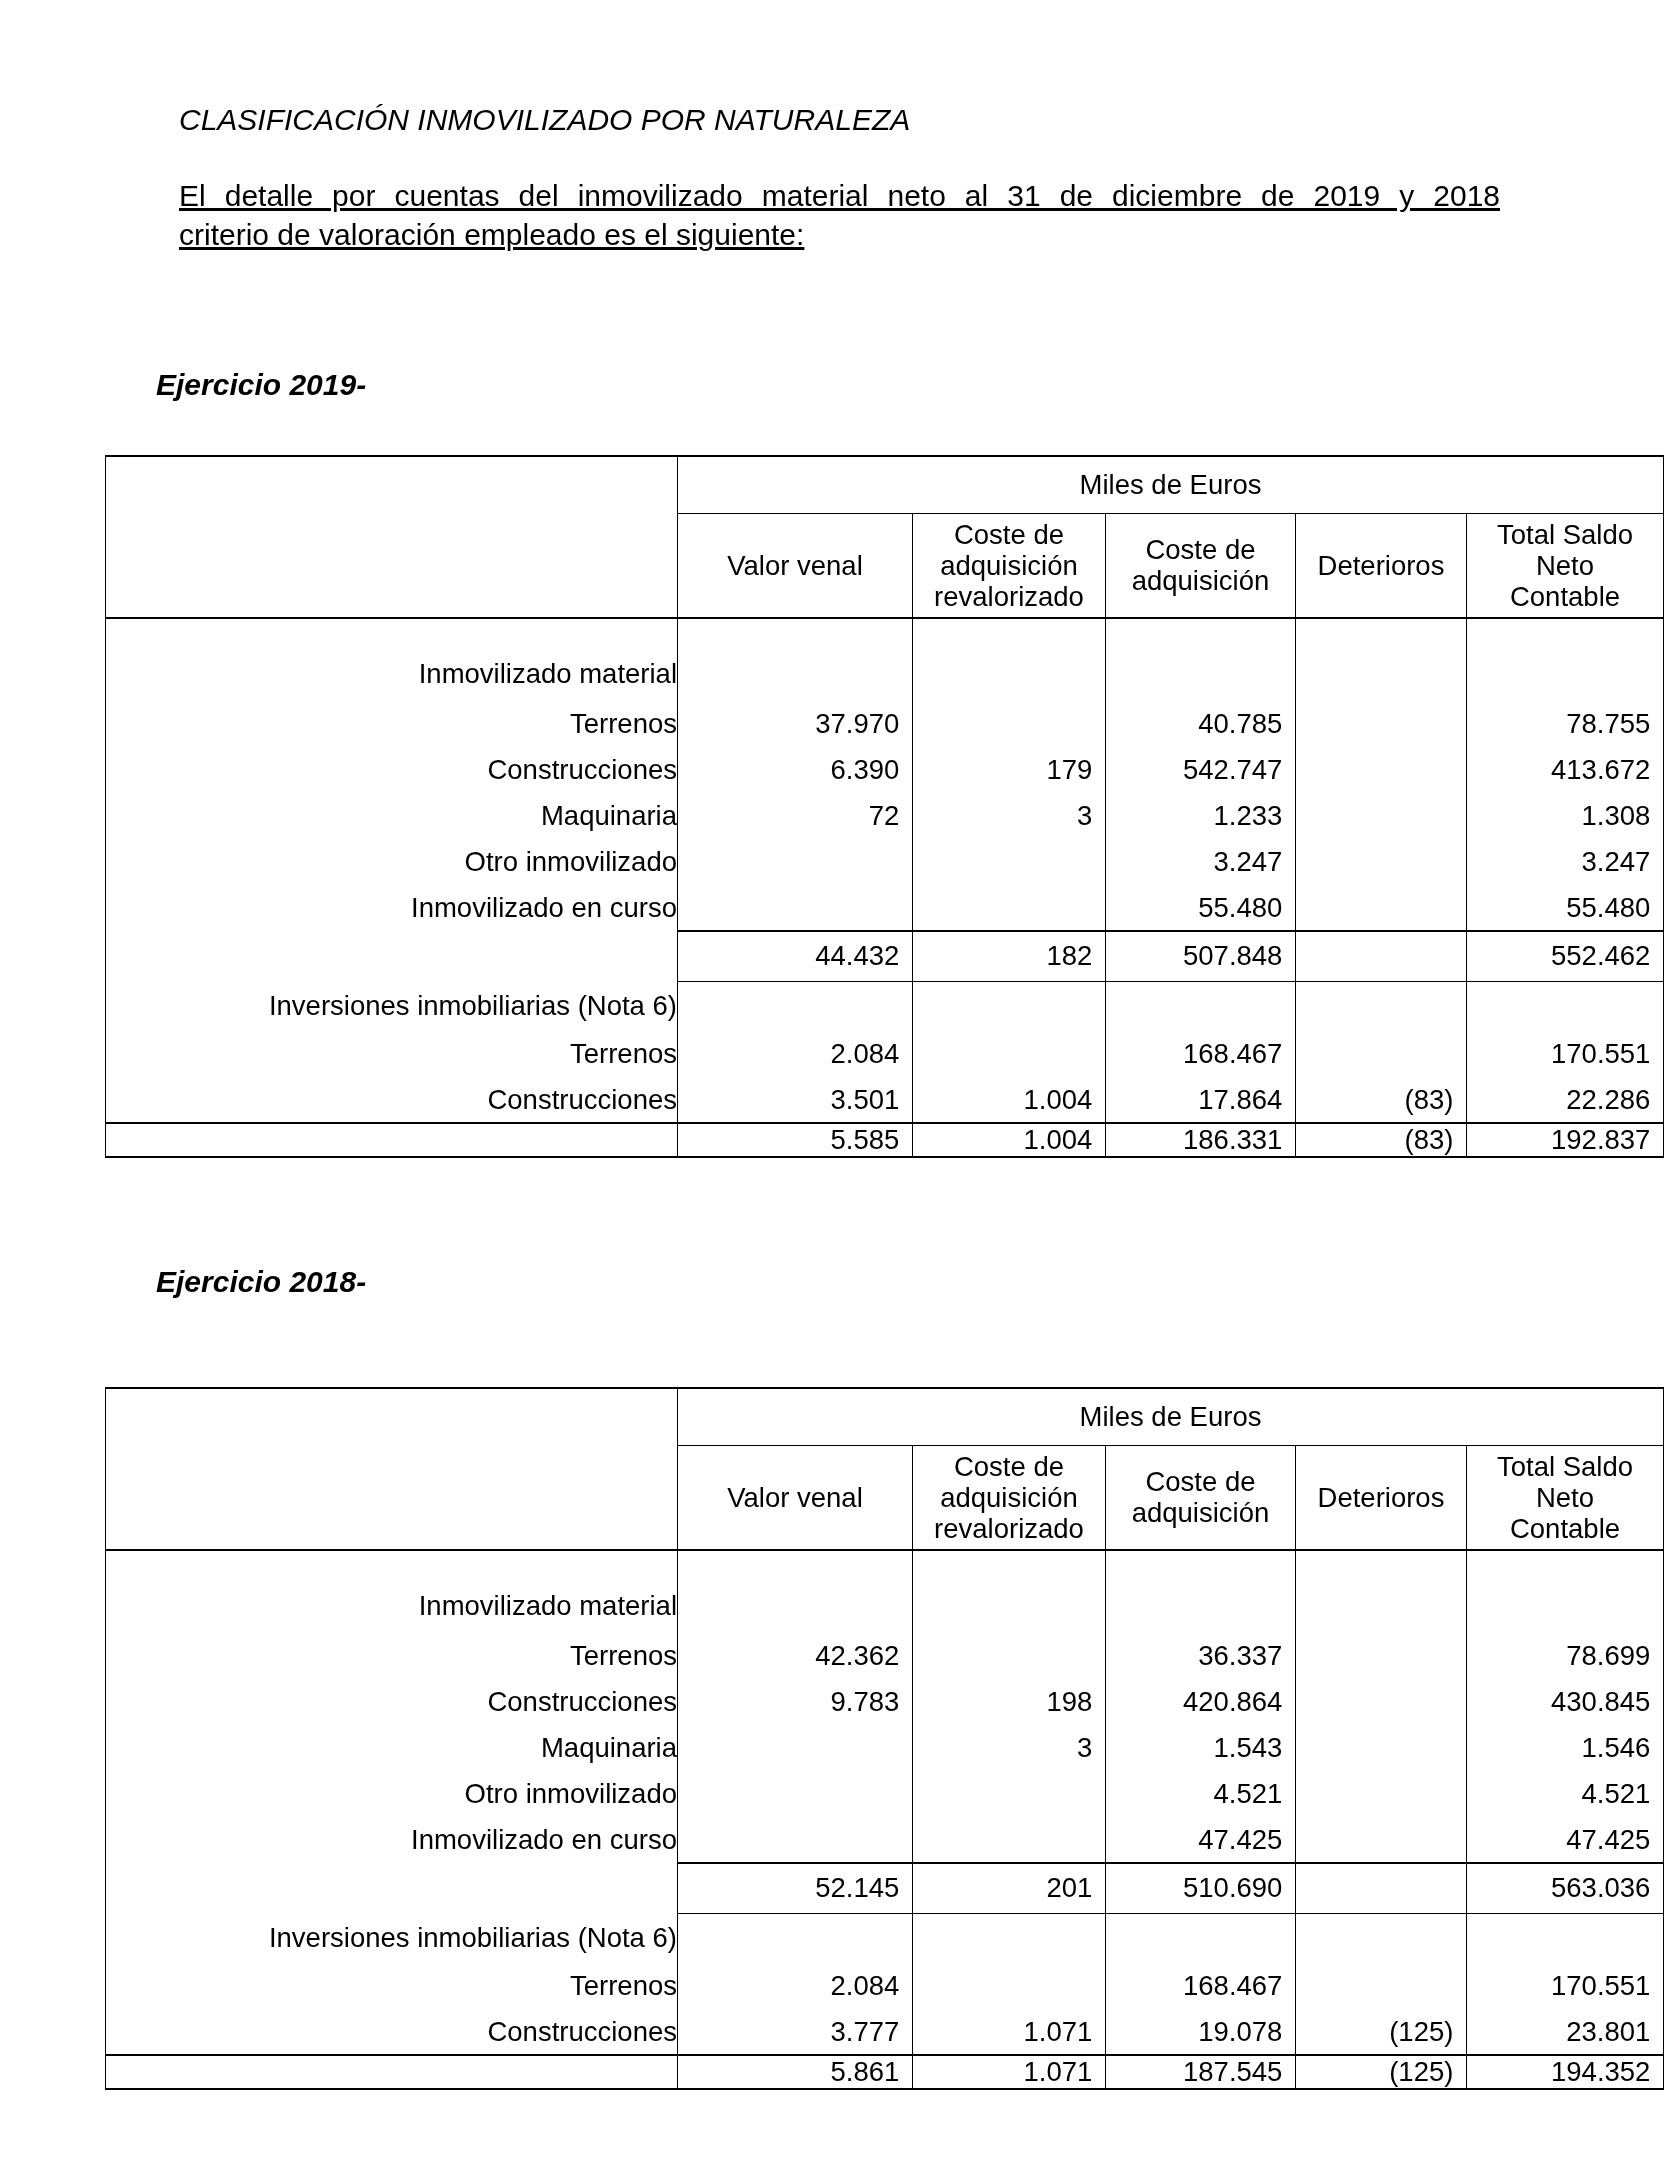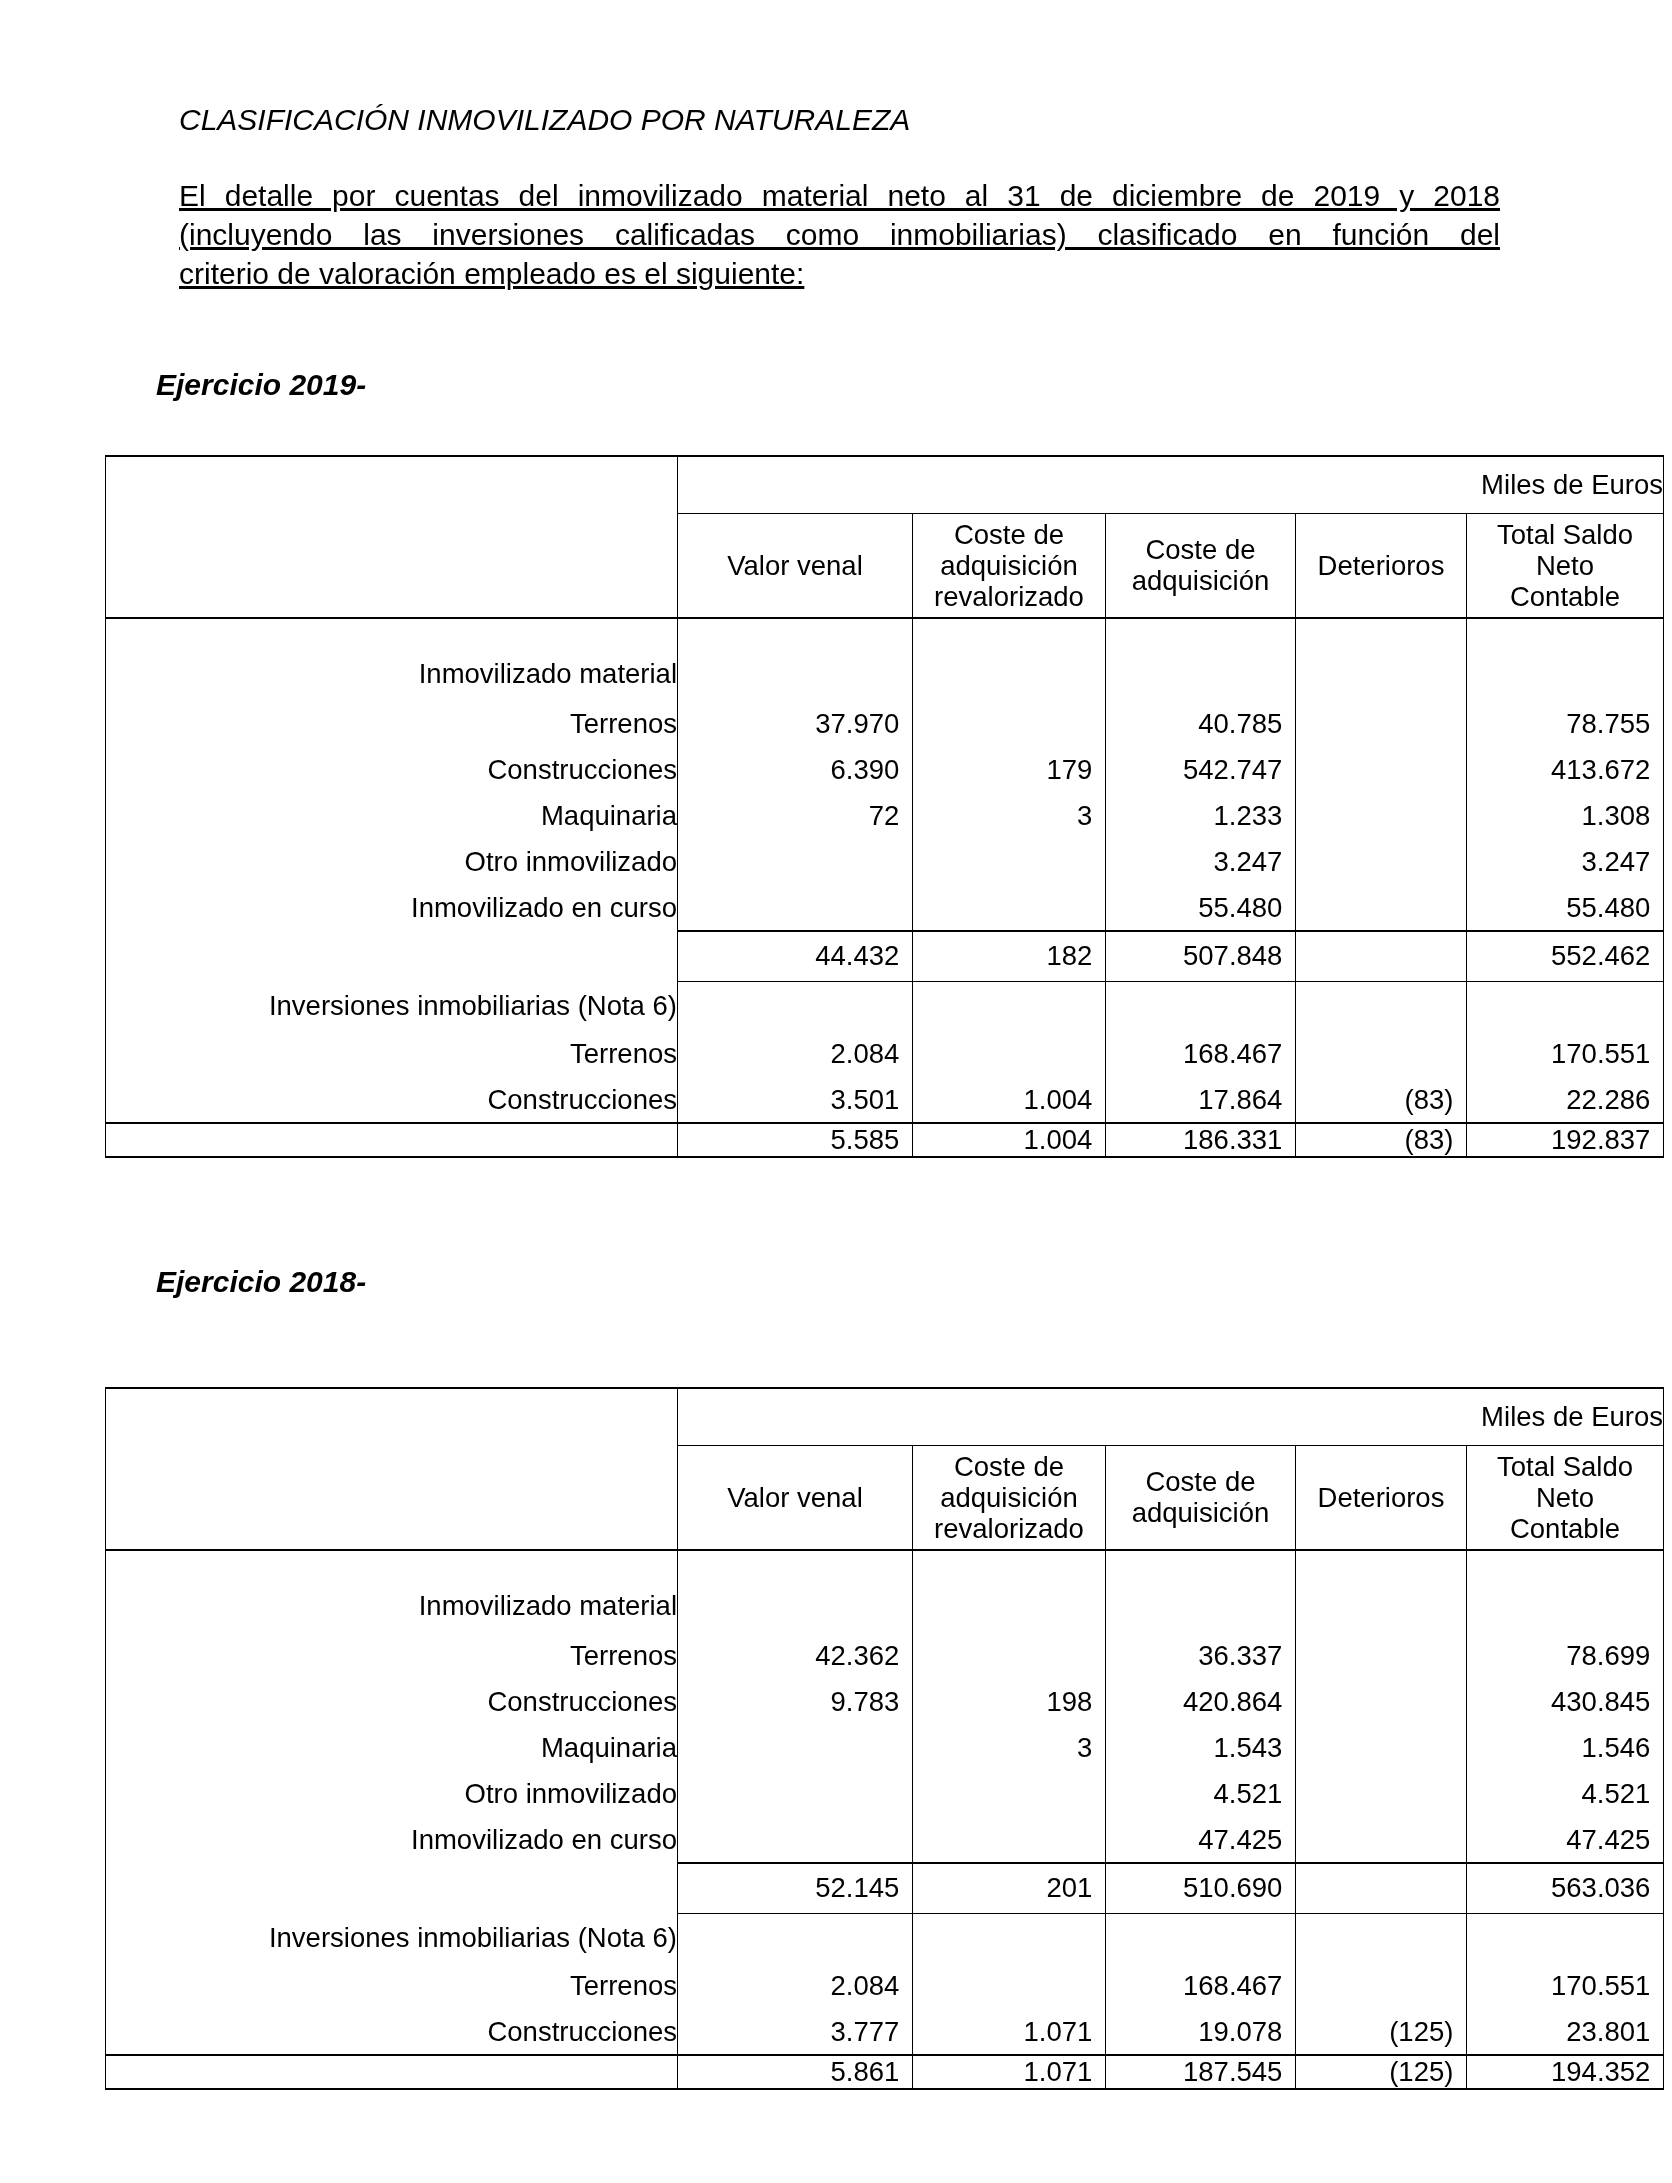"(incluyendo las inversiones calificadas" span.line { html: <span>(incluyendo las inversiones calificadas como inmobiliarias) clasificado en función del</span> -> none }
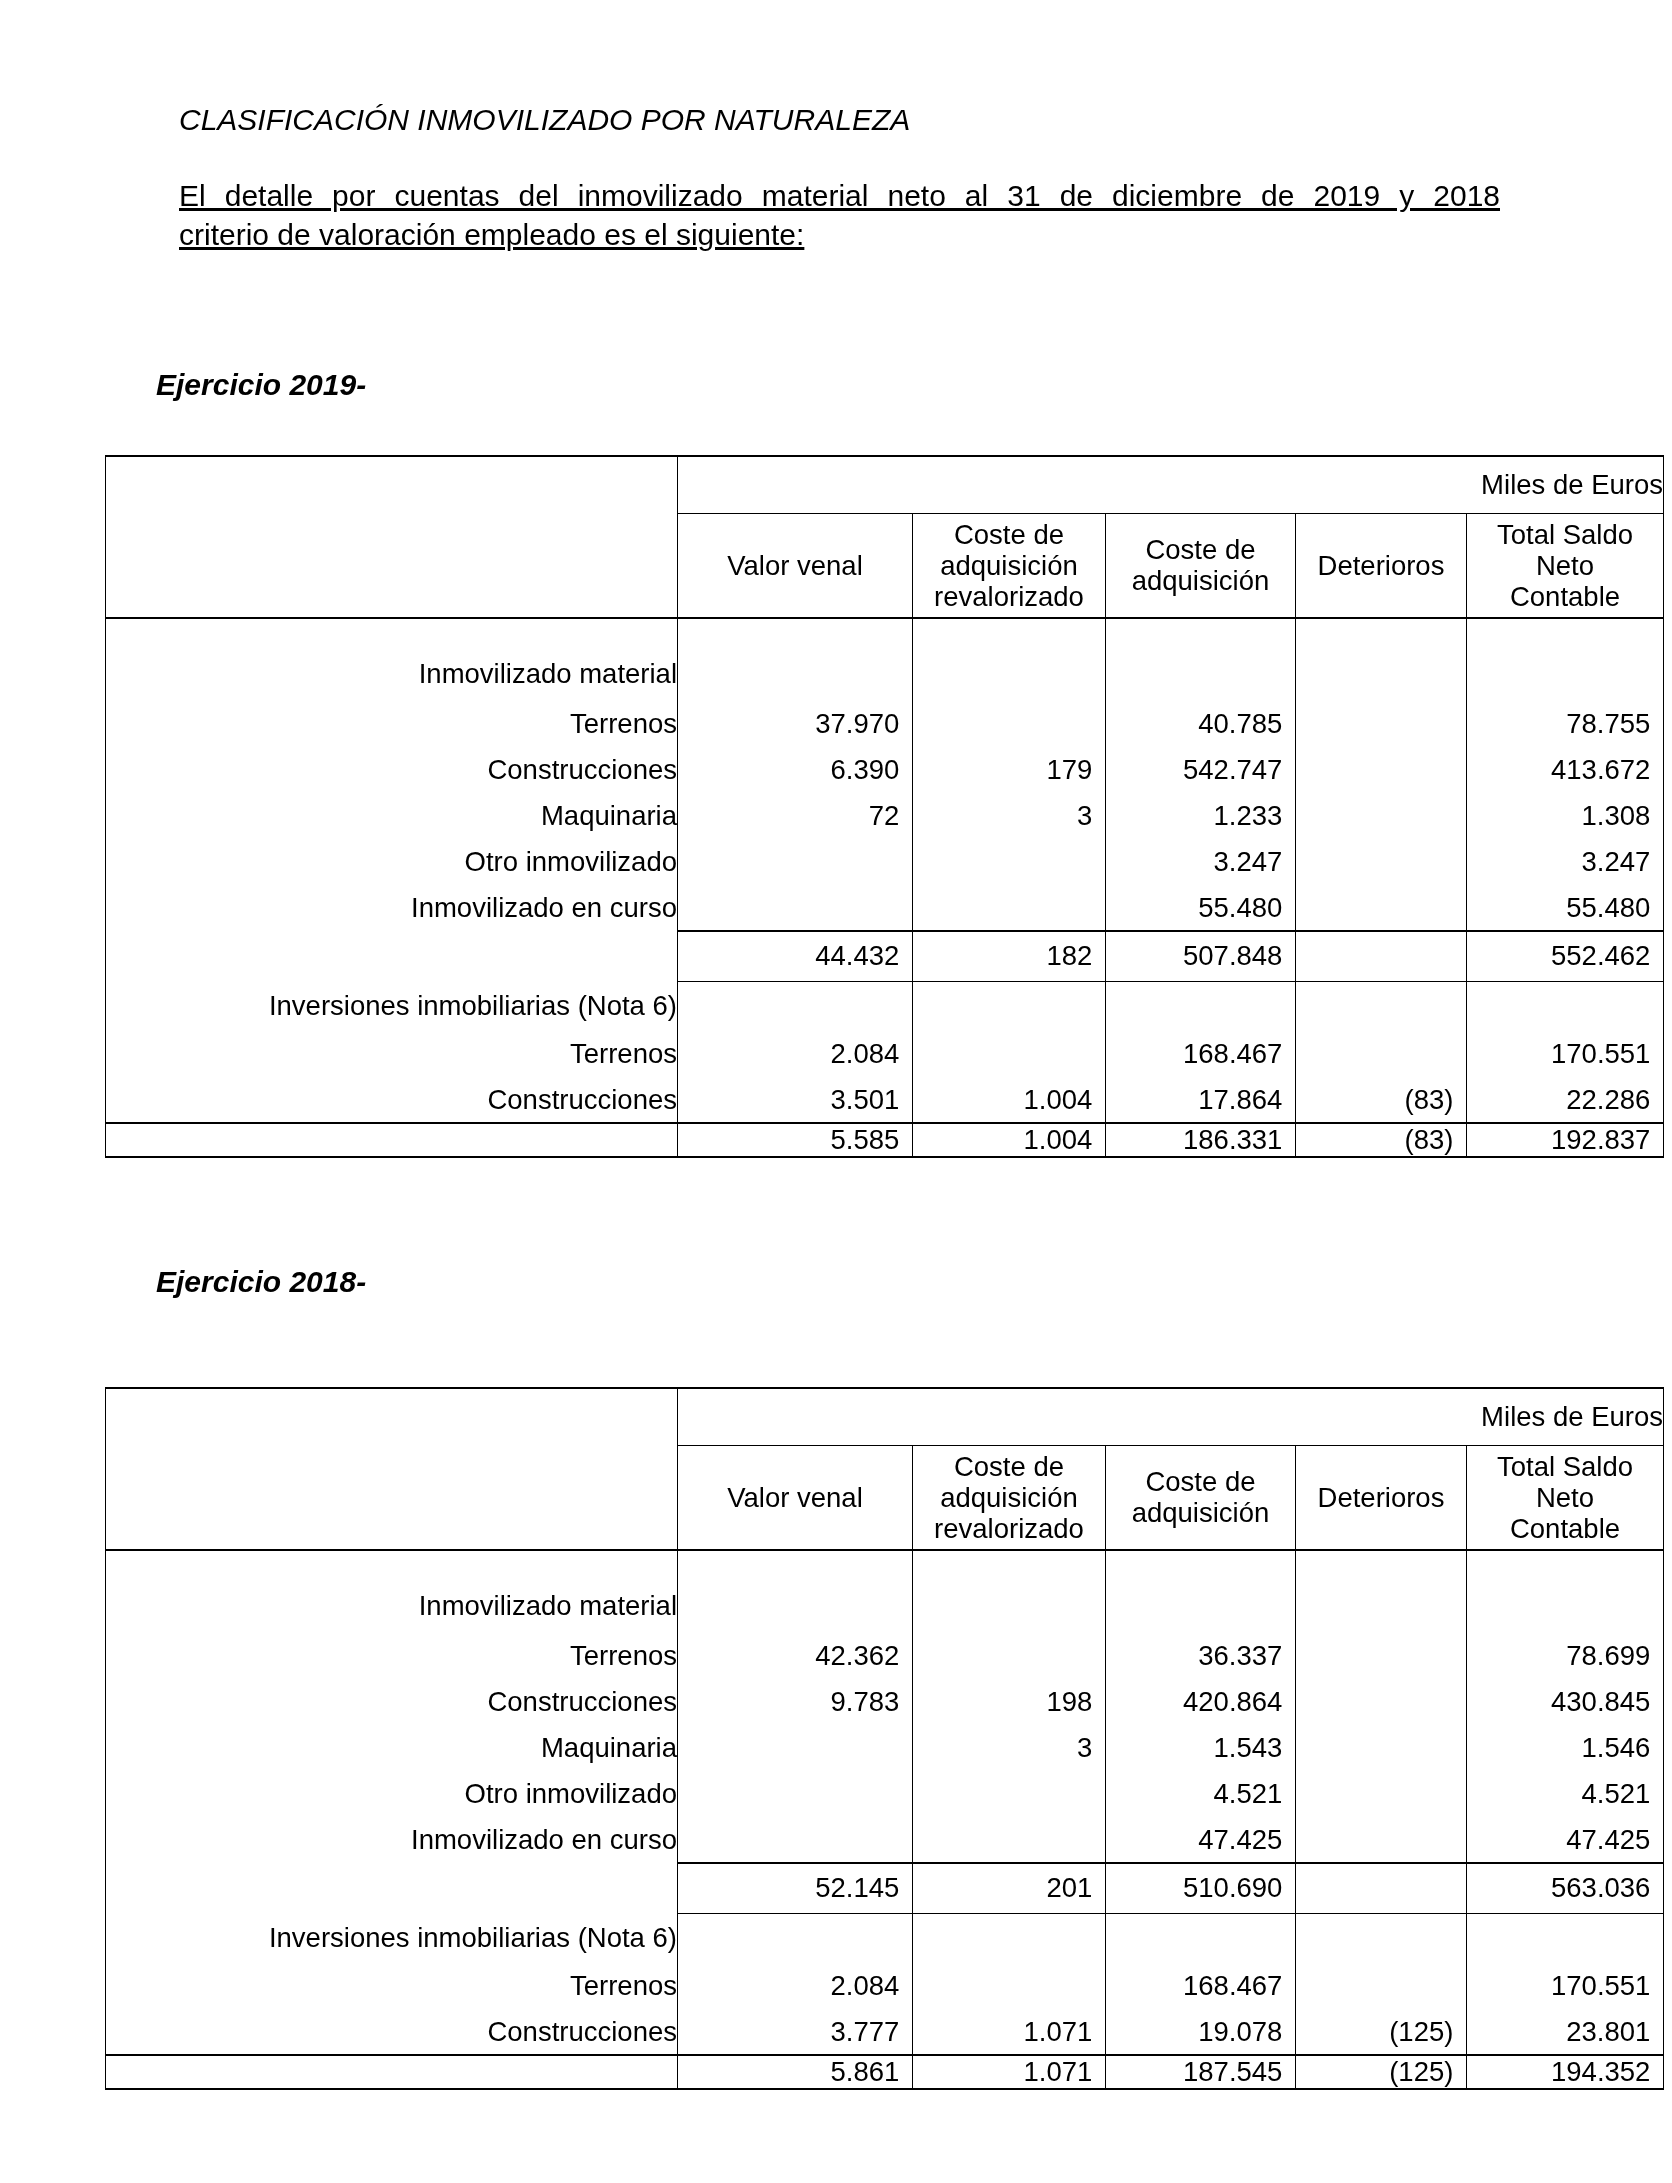"Miles de Euros" .fin-table .units-h { text-align: right -> center }
